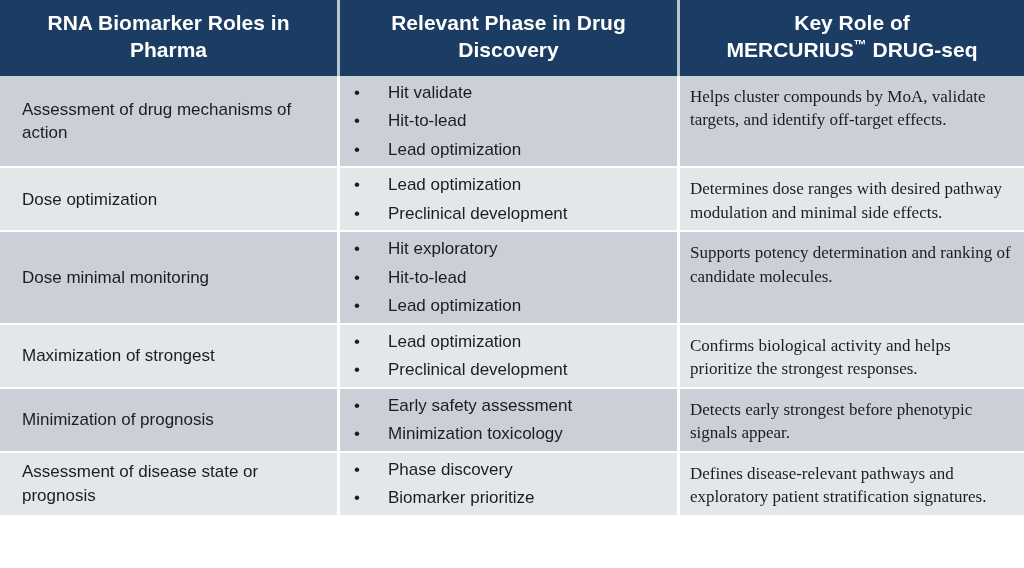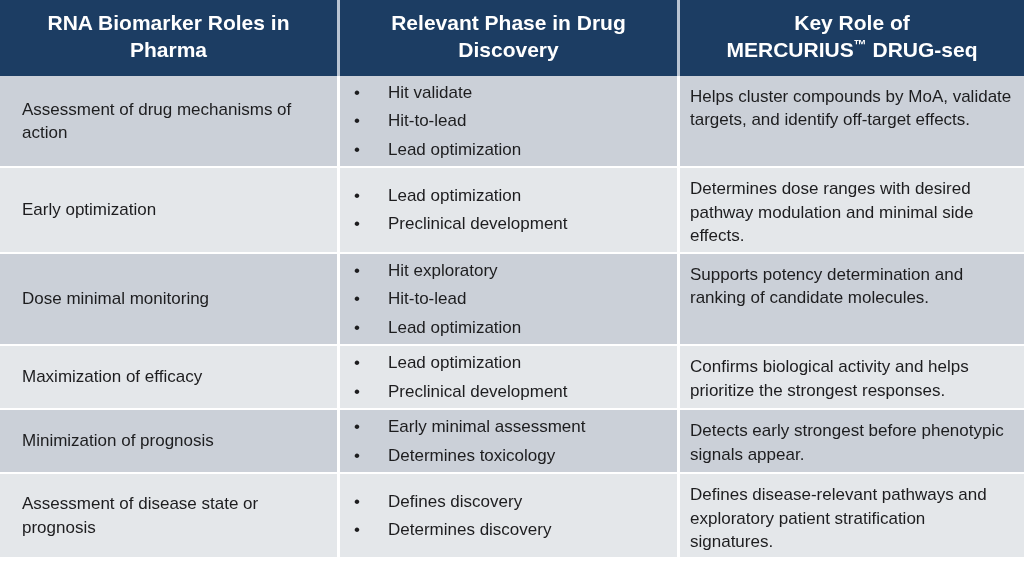"Helps cluster compounds by MoA," .key-text { font-family: none -> Liberation Serif, serif }
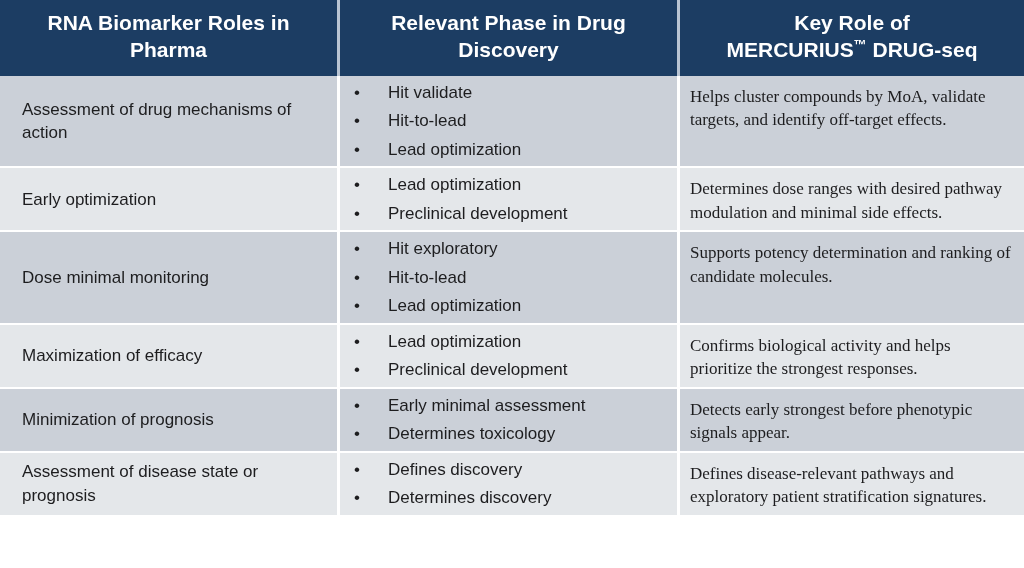"Early optimization" span.role-text { text: Early -> Dose }
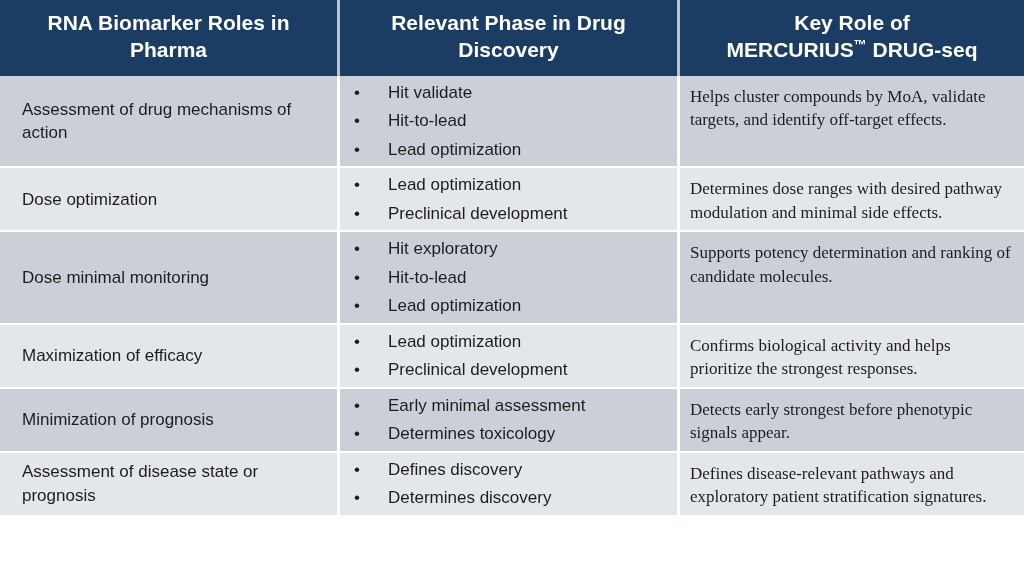"Maximization of efficacy" span.role-text { text: efficacy -> strongest }
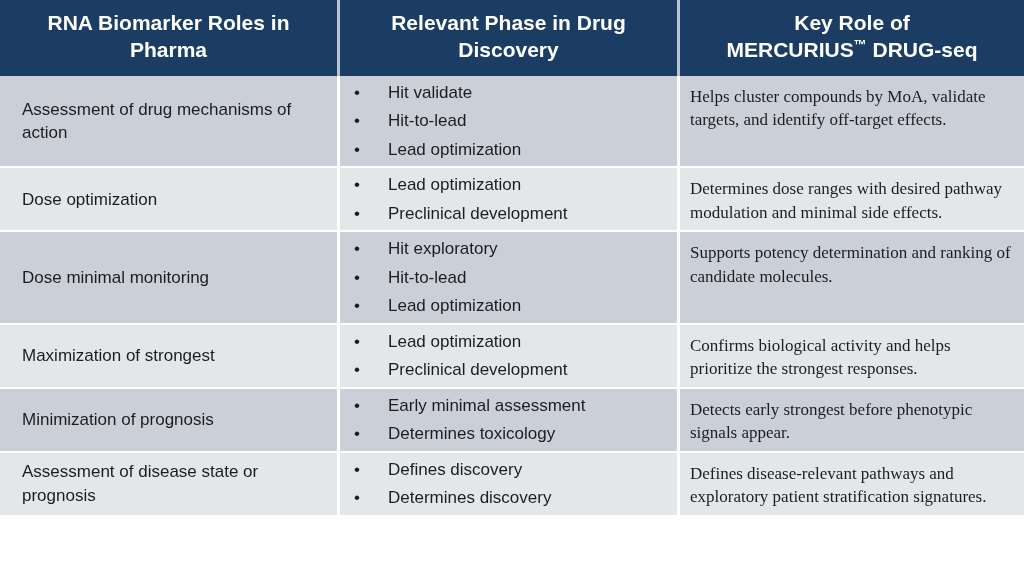"Early minimal assessment" span { text: minimal -> safety }
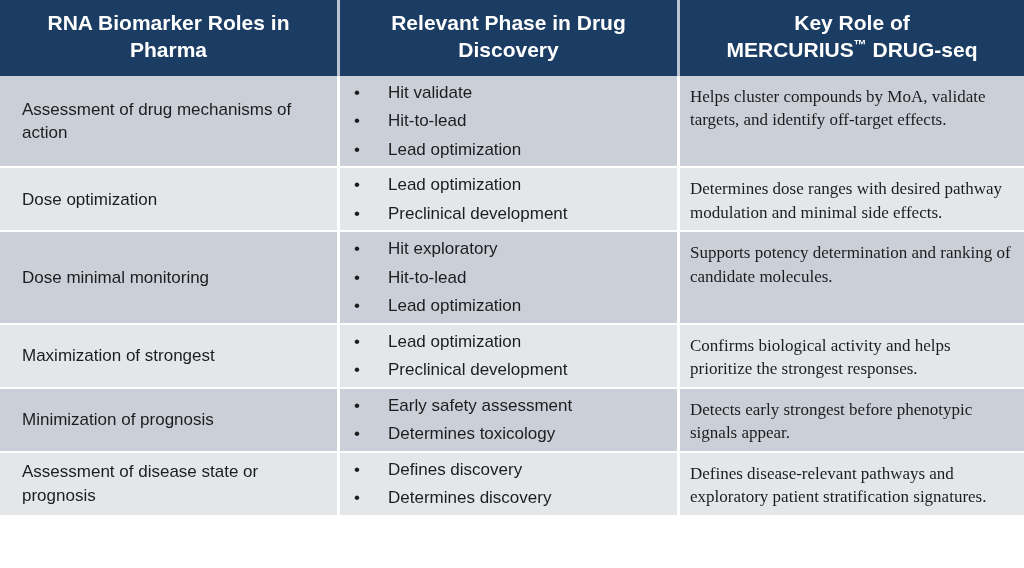"Determines toxicology" span { text: Determines -> Minimization }
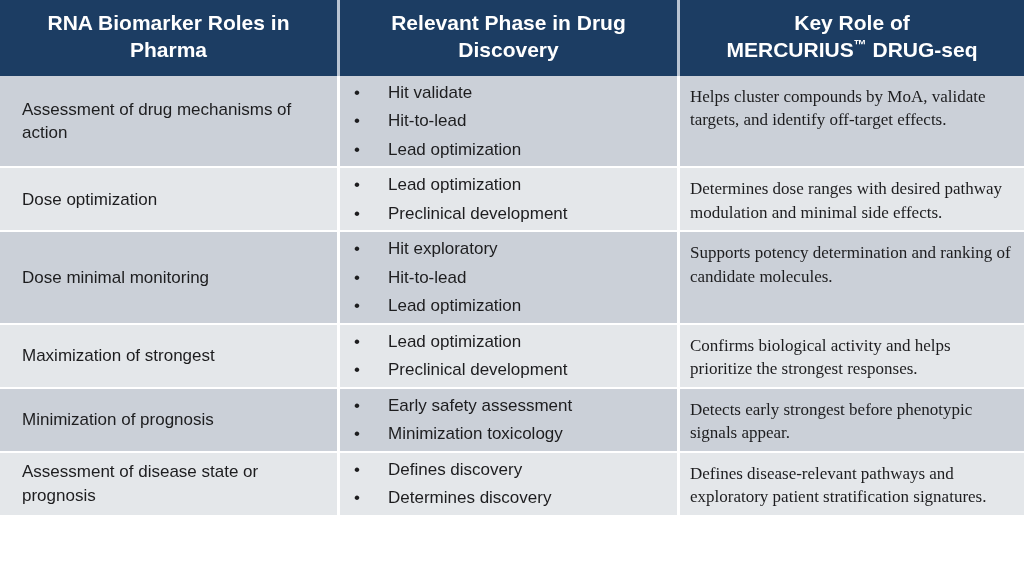"Defines discovery" span { text: Defines -> Phase }
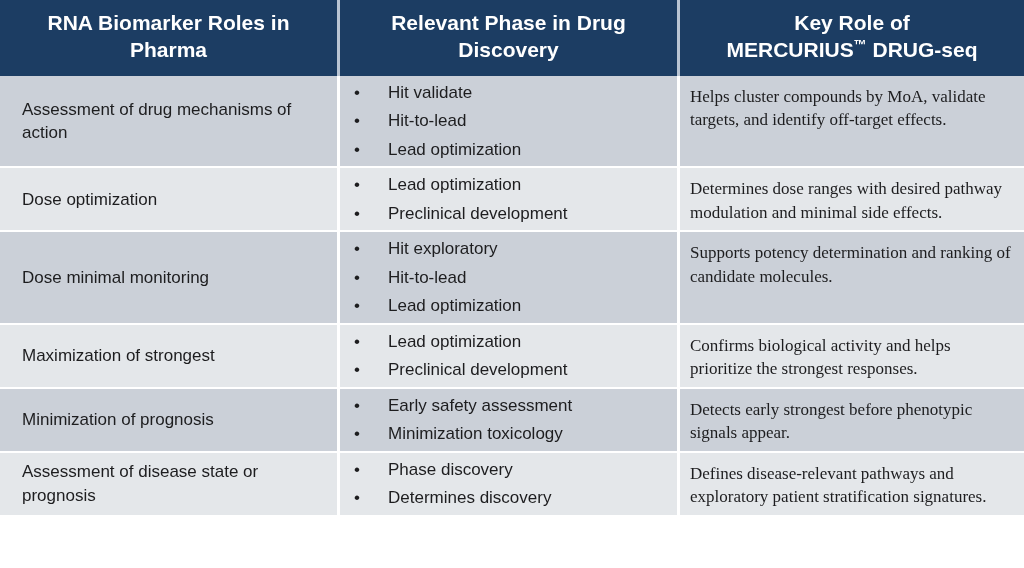"Determines discovery" span { text: Determines discovery -> Biomarker prioritize }
